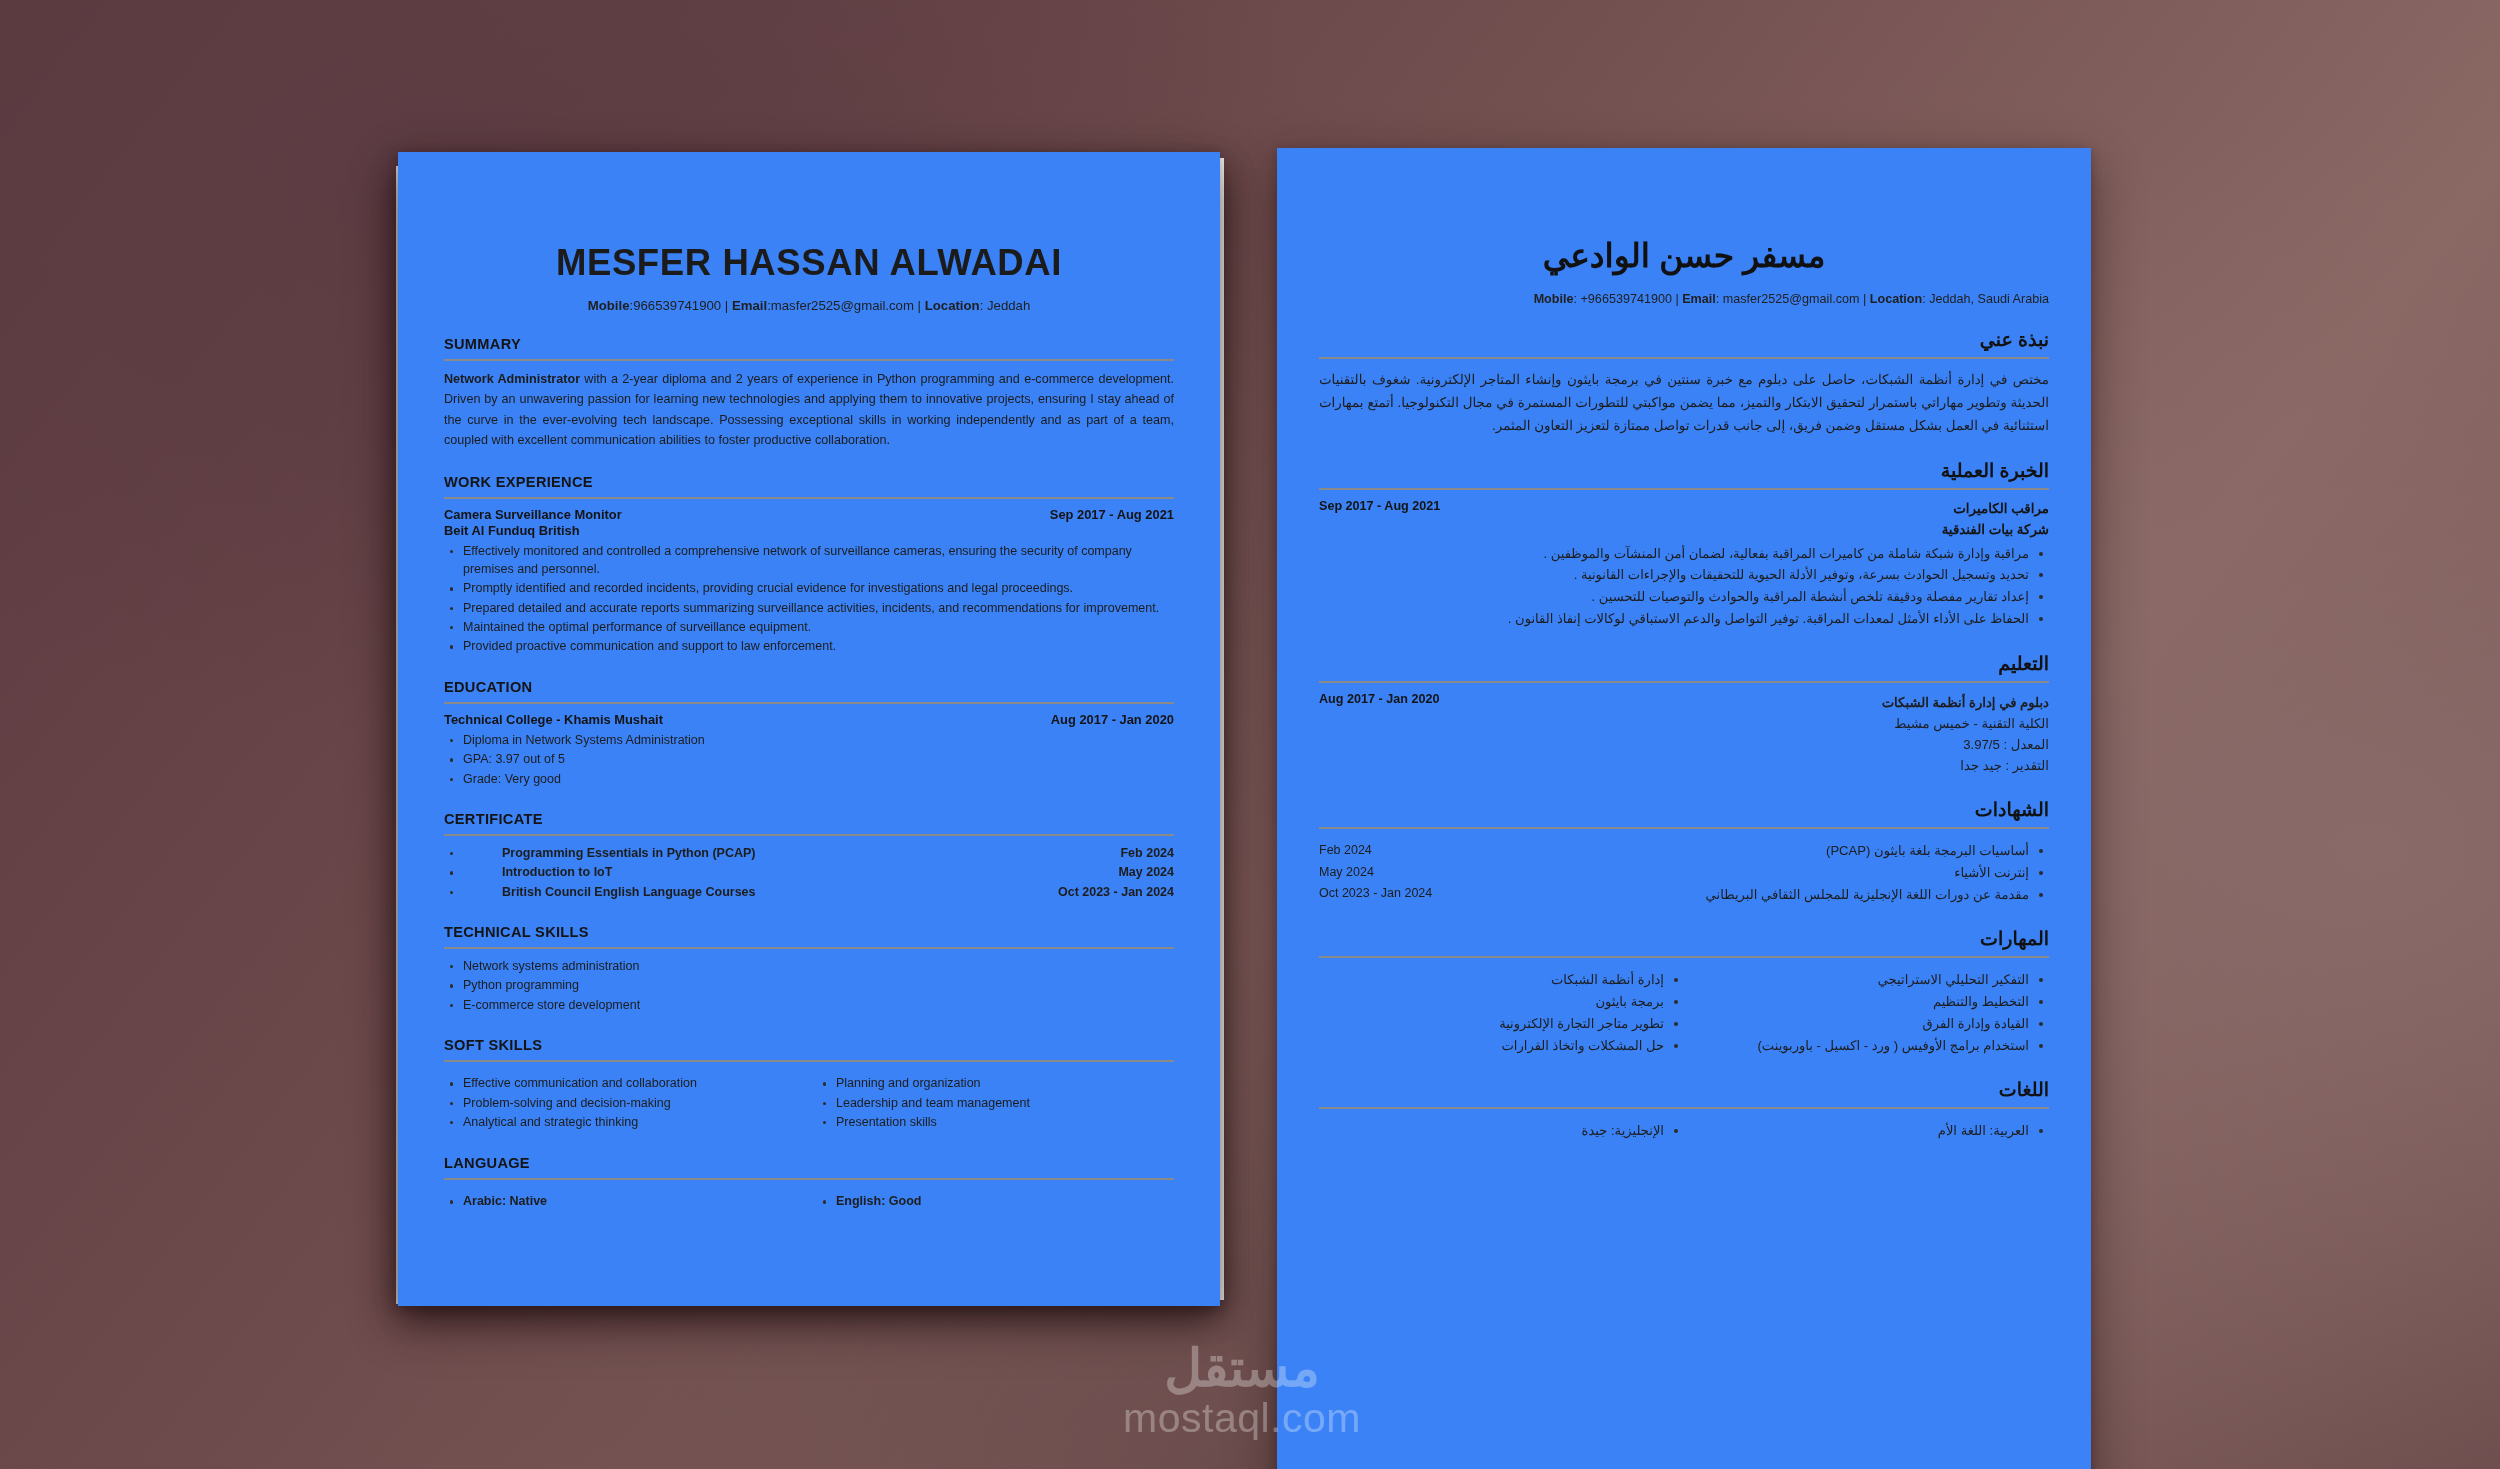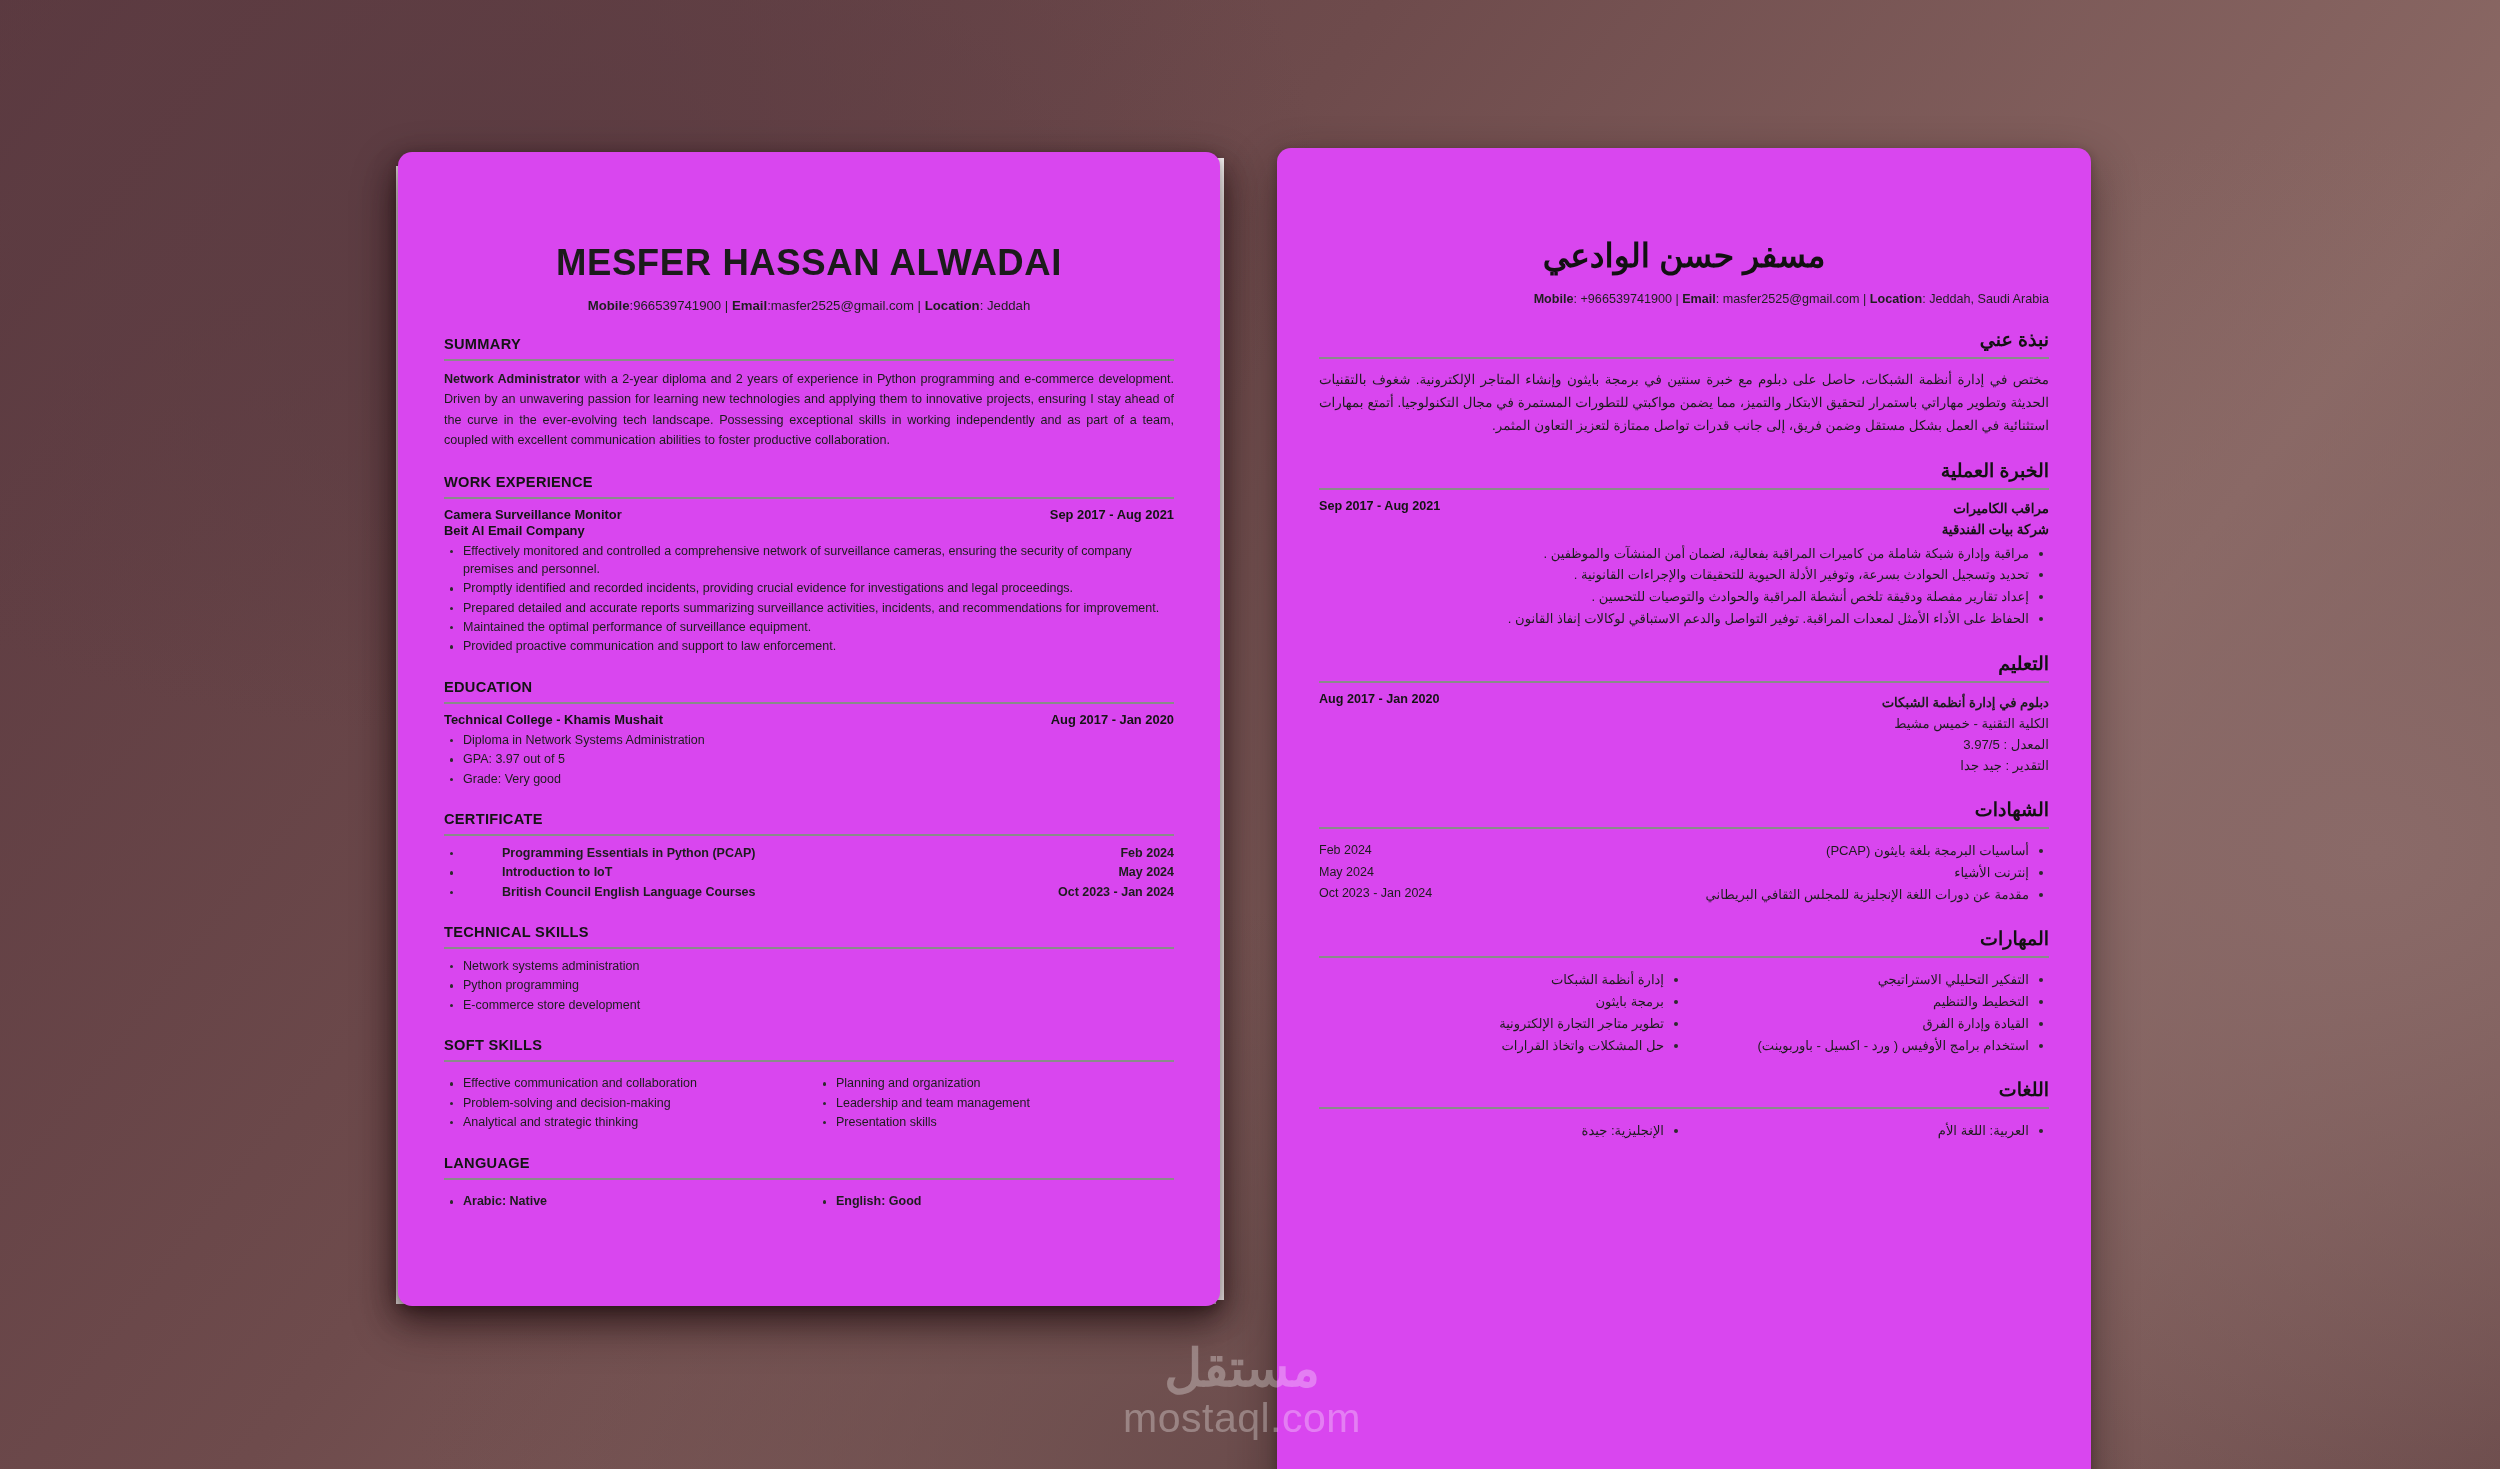"MESFER HASSAN ALWADAI" .sheet { background: #d946ef -> #3b82f6; border-radius: 14px -> none }
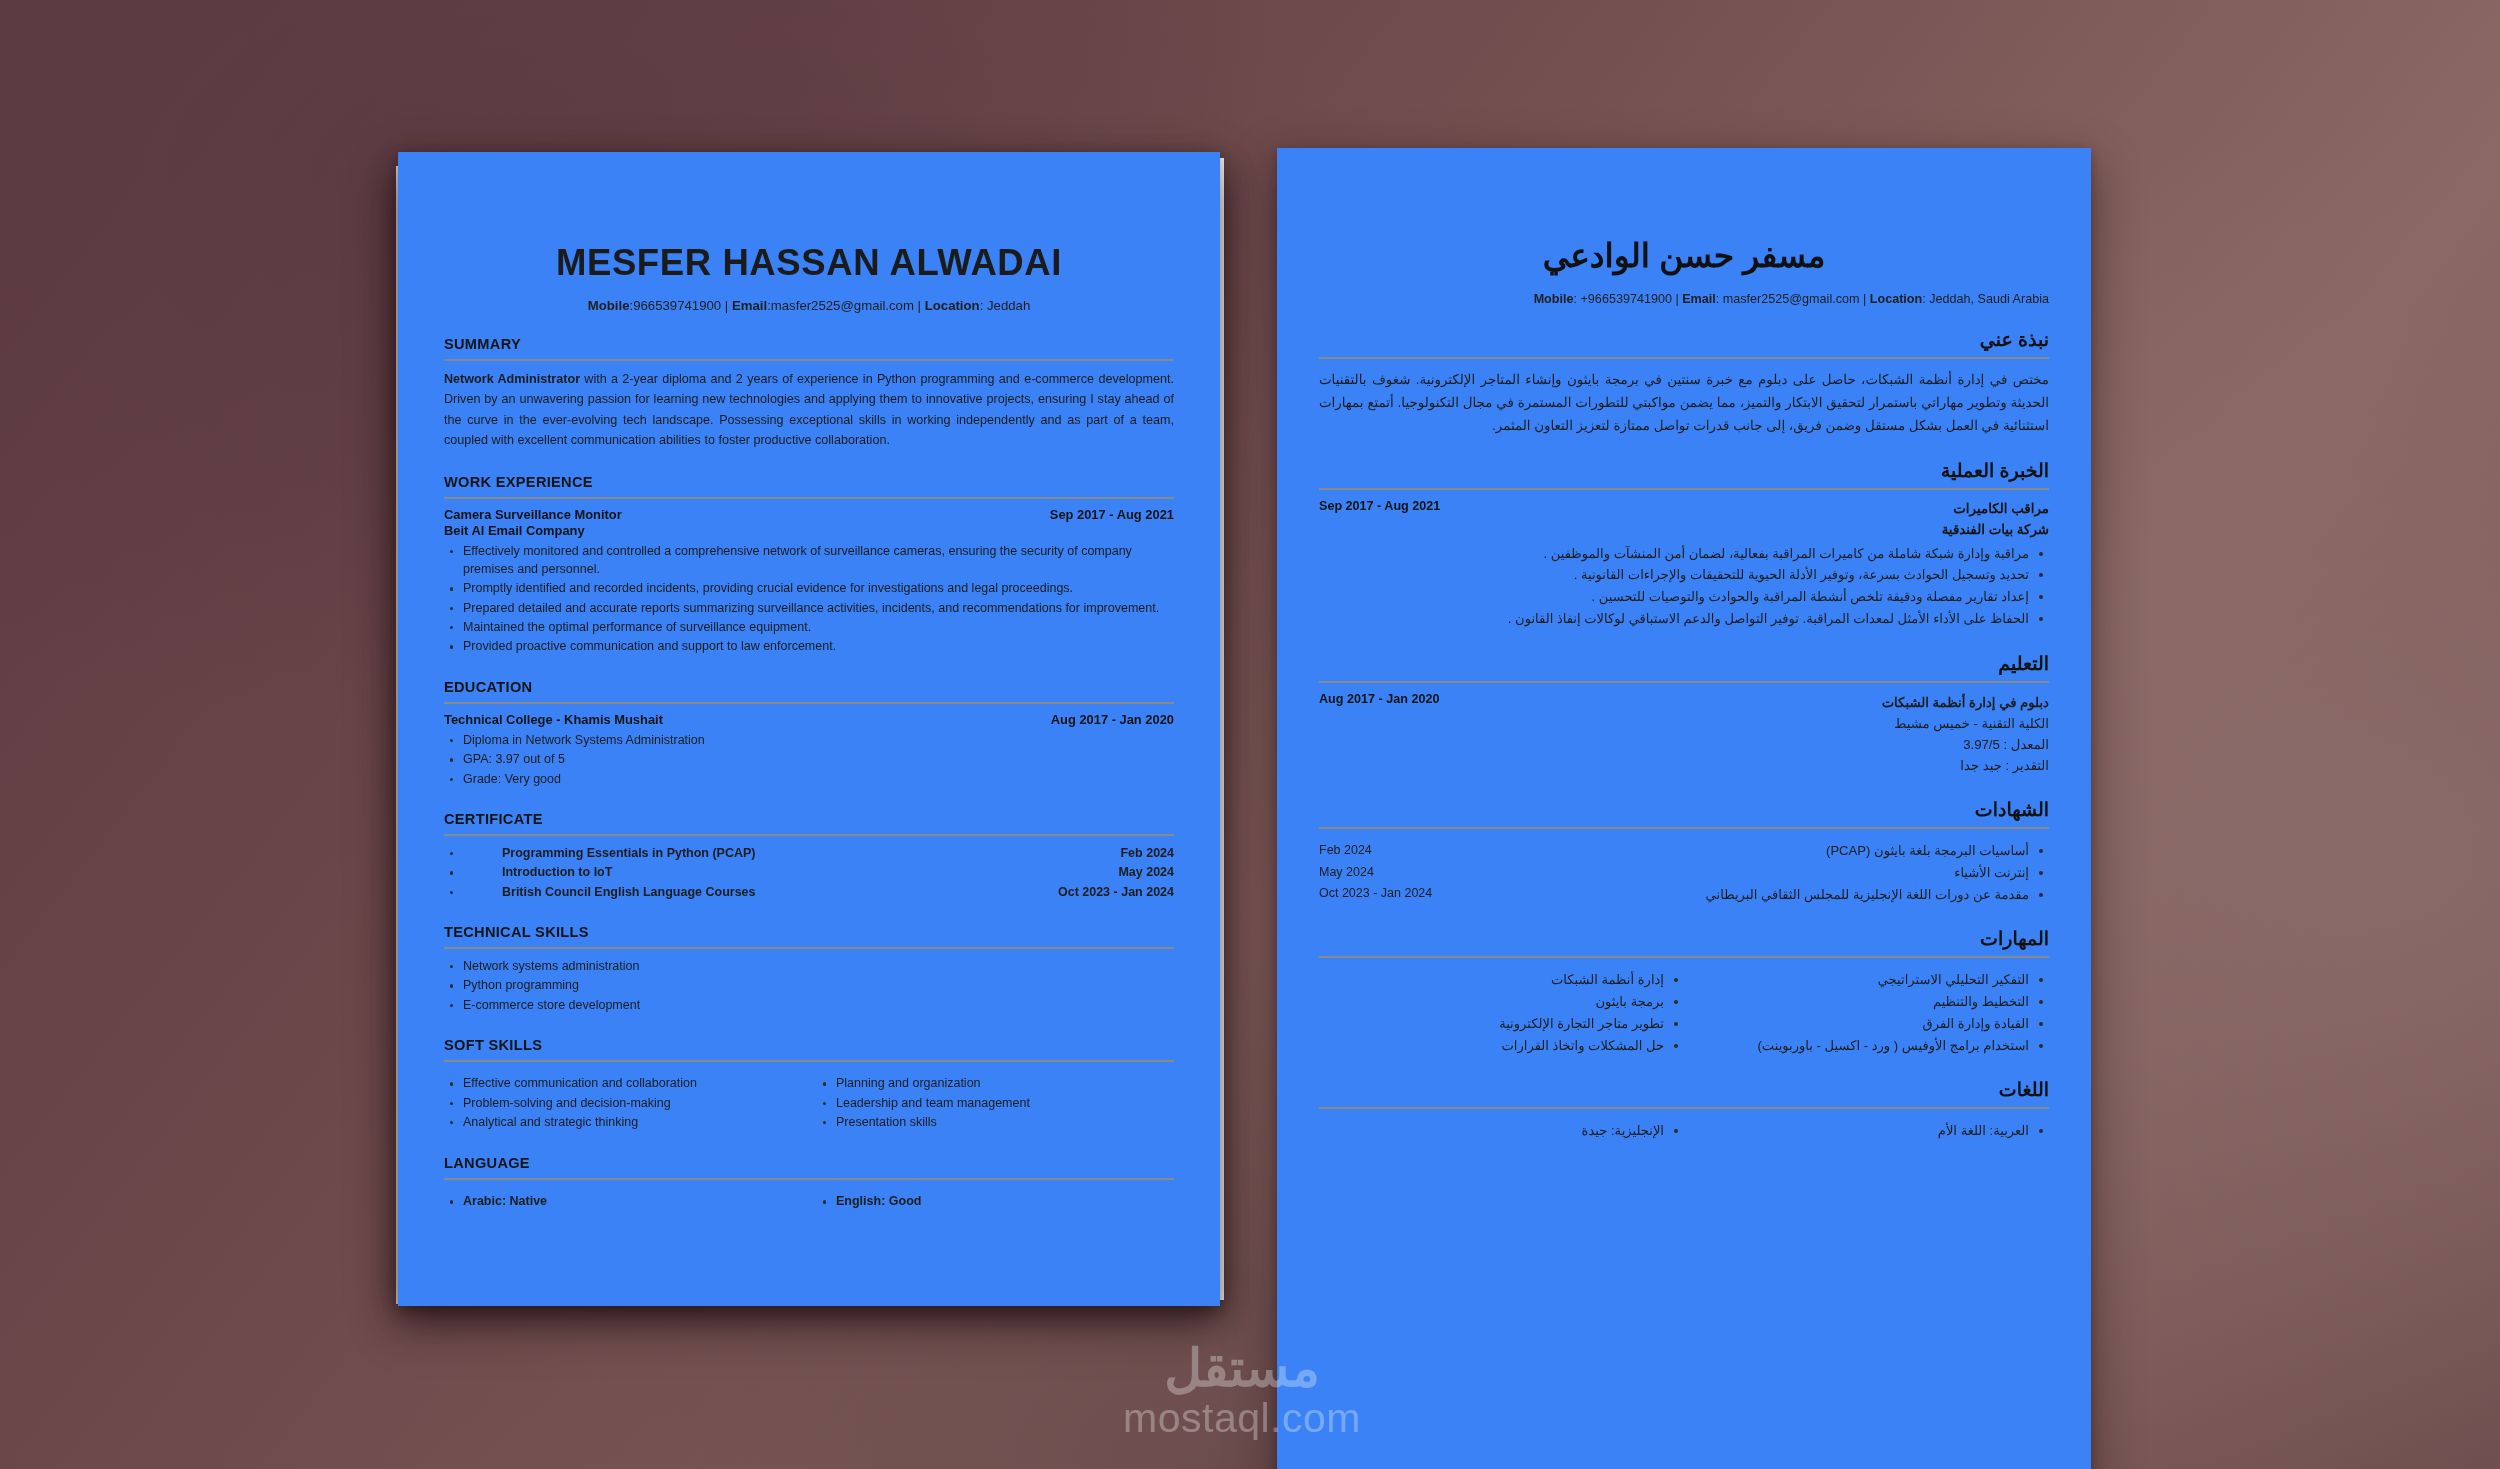"Beit Al Email Company" div.sub-title { text: Email Company -> Funduq British }
